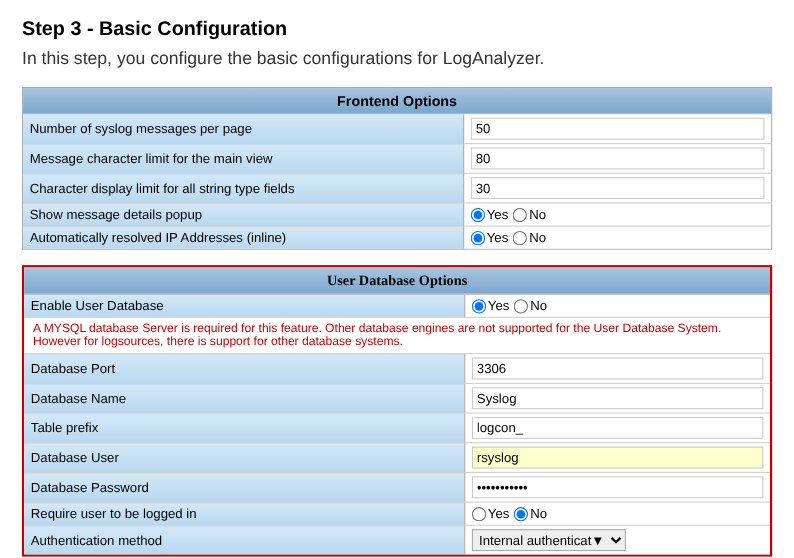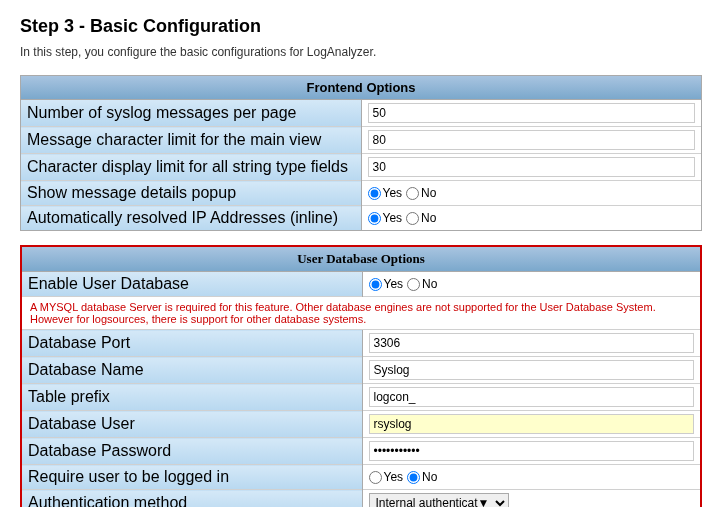"In this step, you configure" .intro-text { font-size: 12px -> 16px }
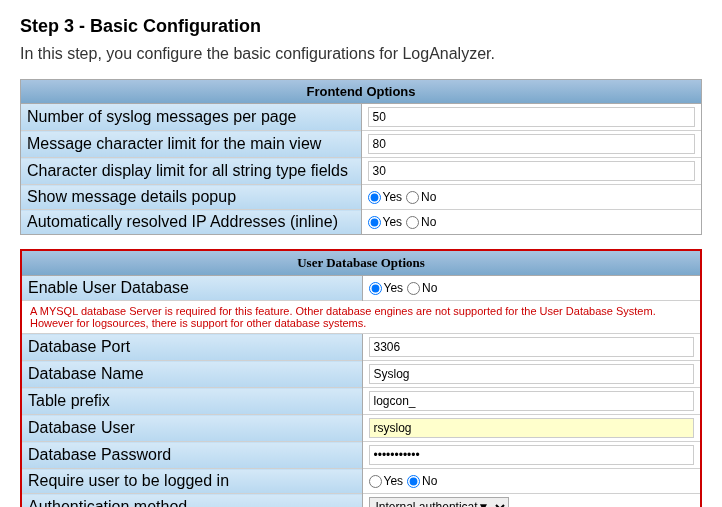"Number of syslog messages per" .label-cell { font-size: 16px -> 12px; width: 340px -> 400px }
